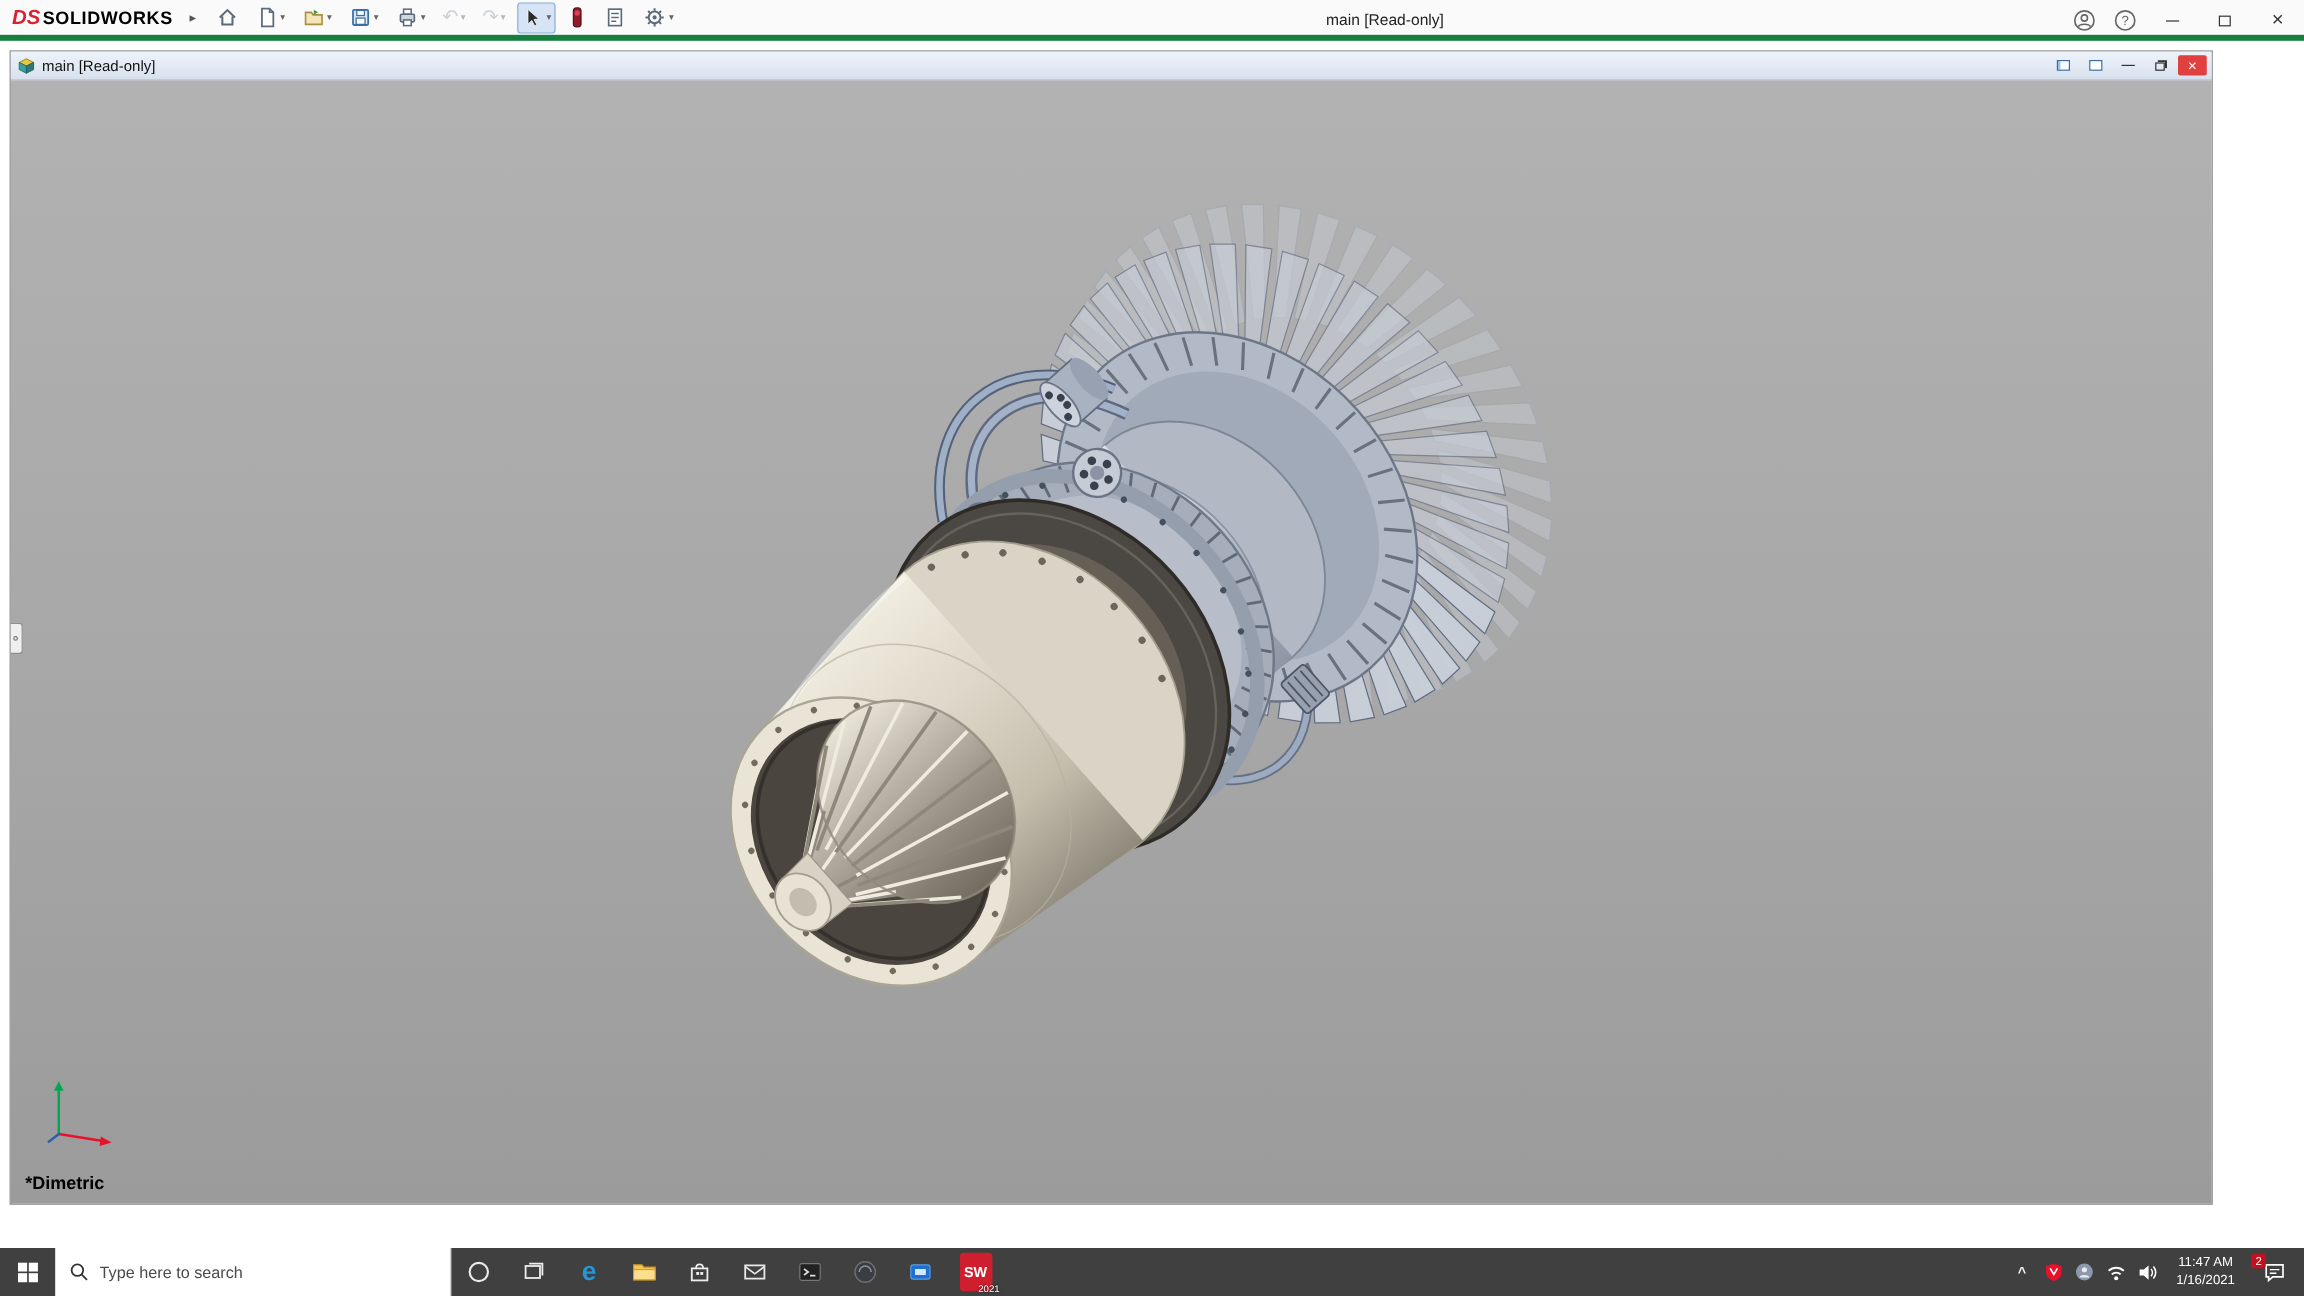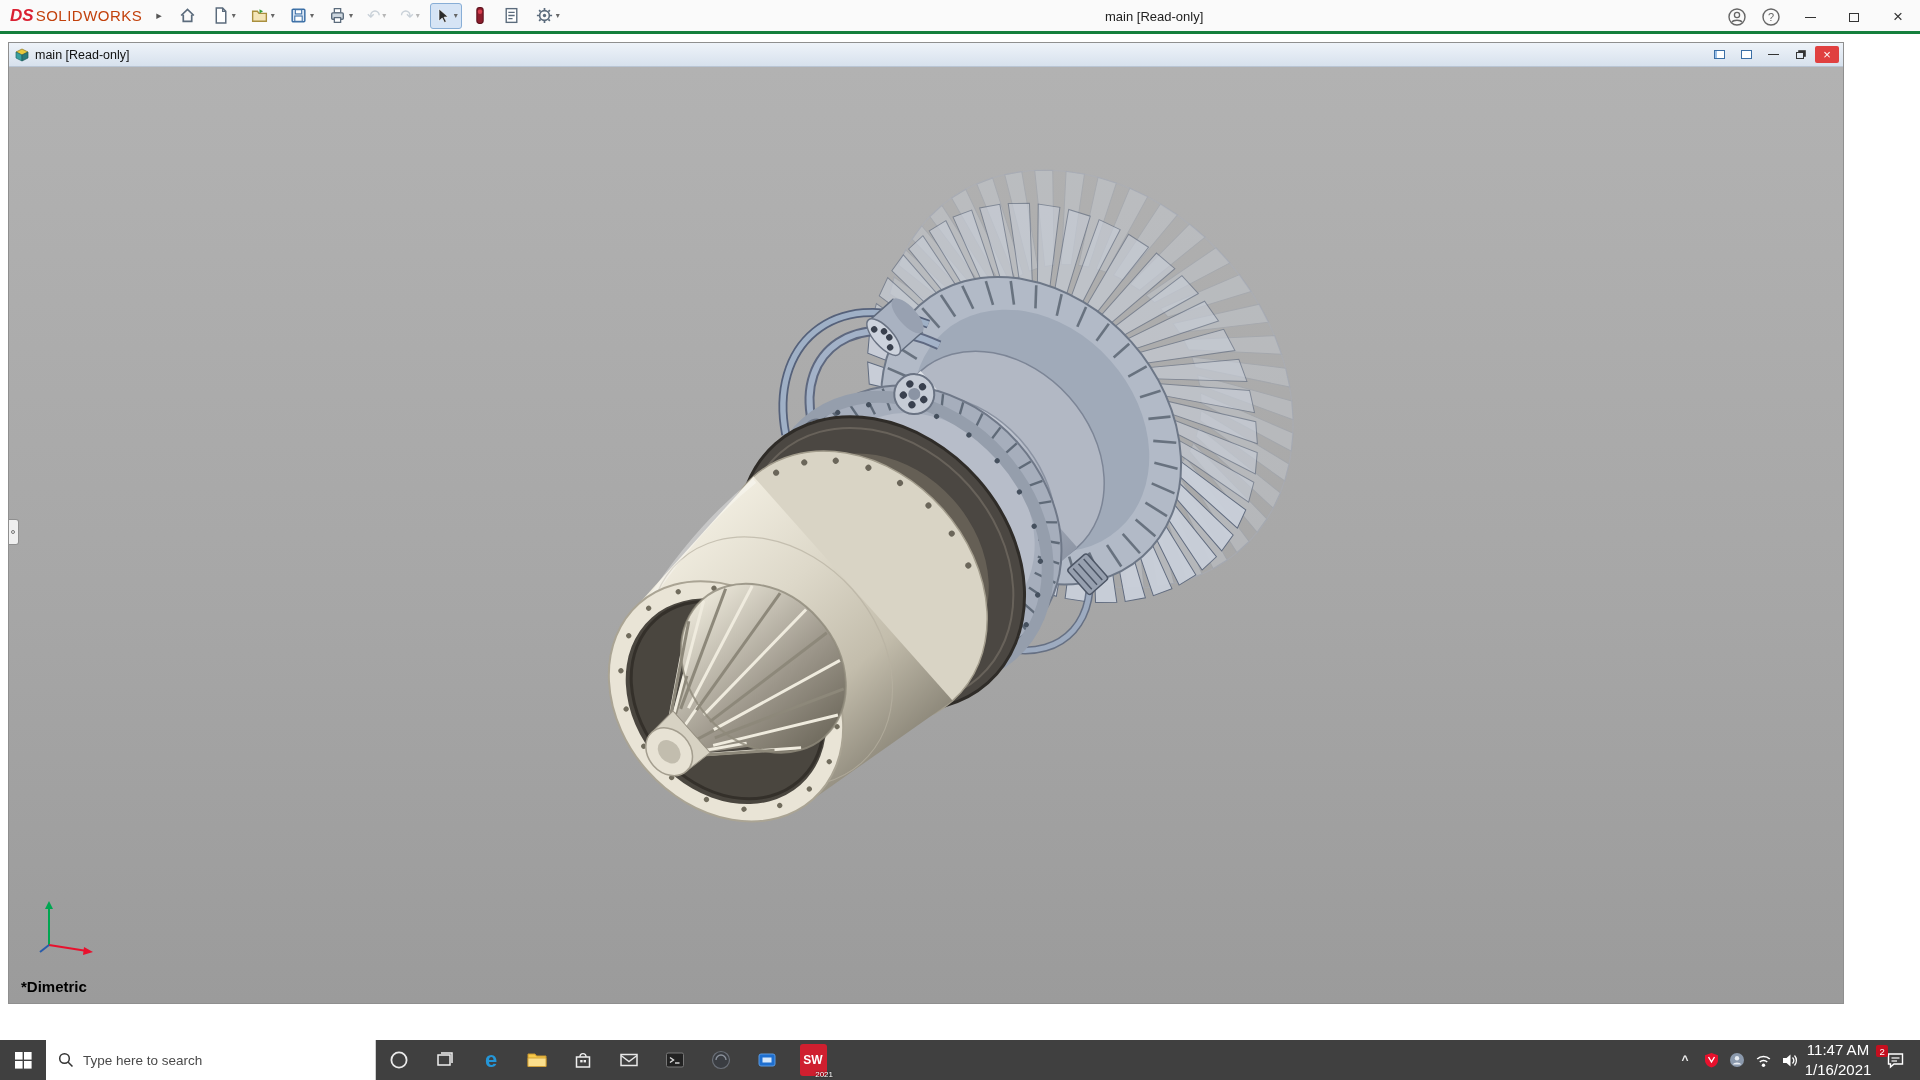"DS" .titlebar { border-bottom: 3px solid #15803d -> 5px solid #15803d }
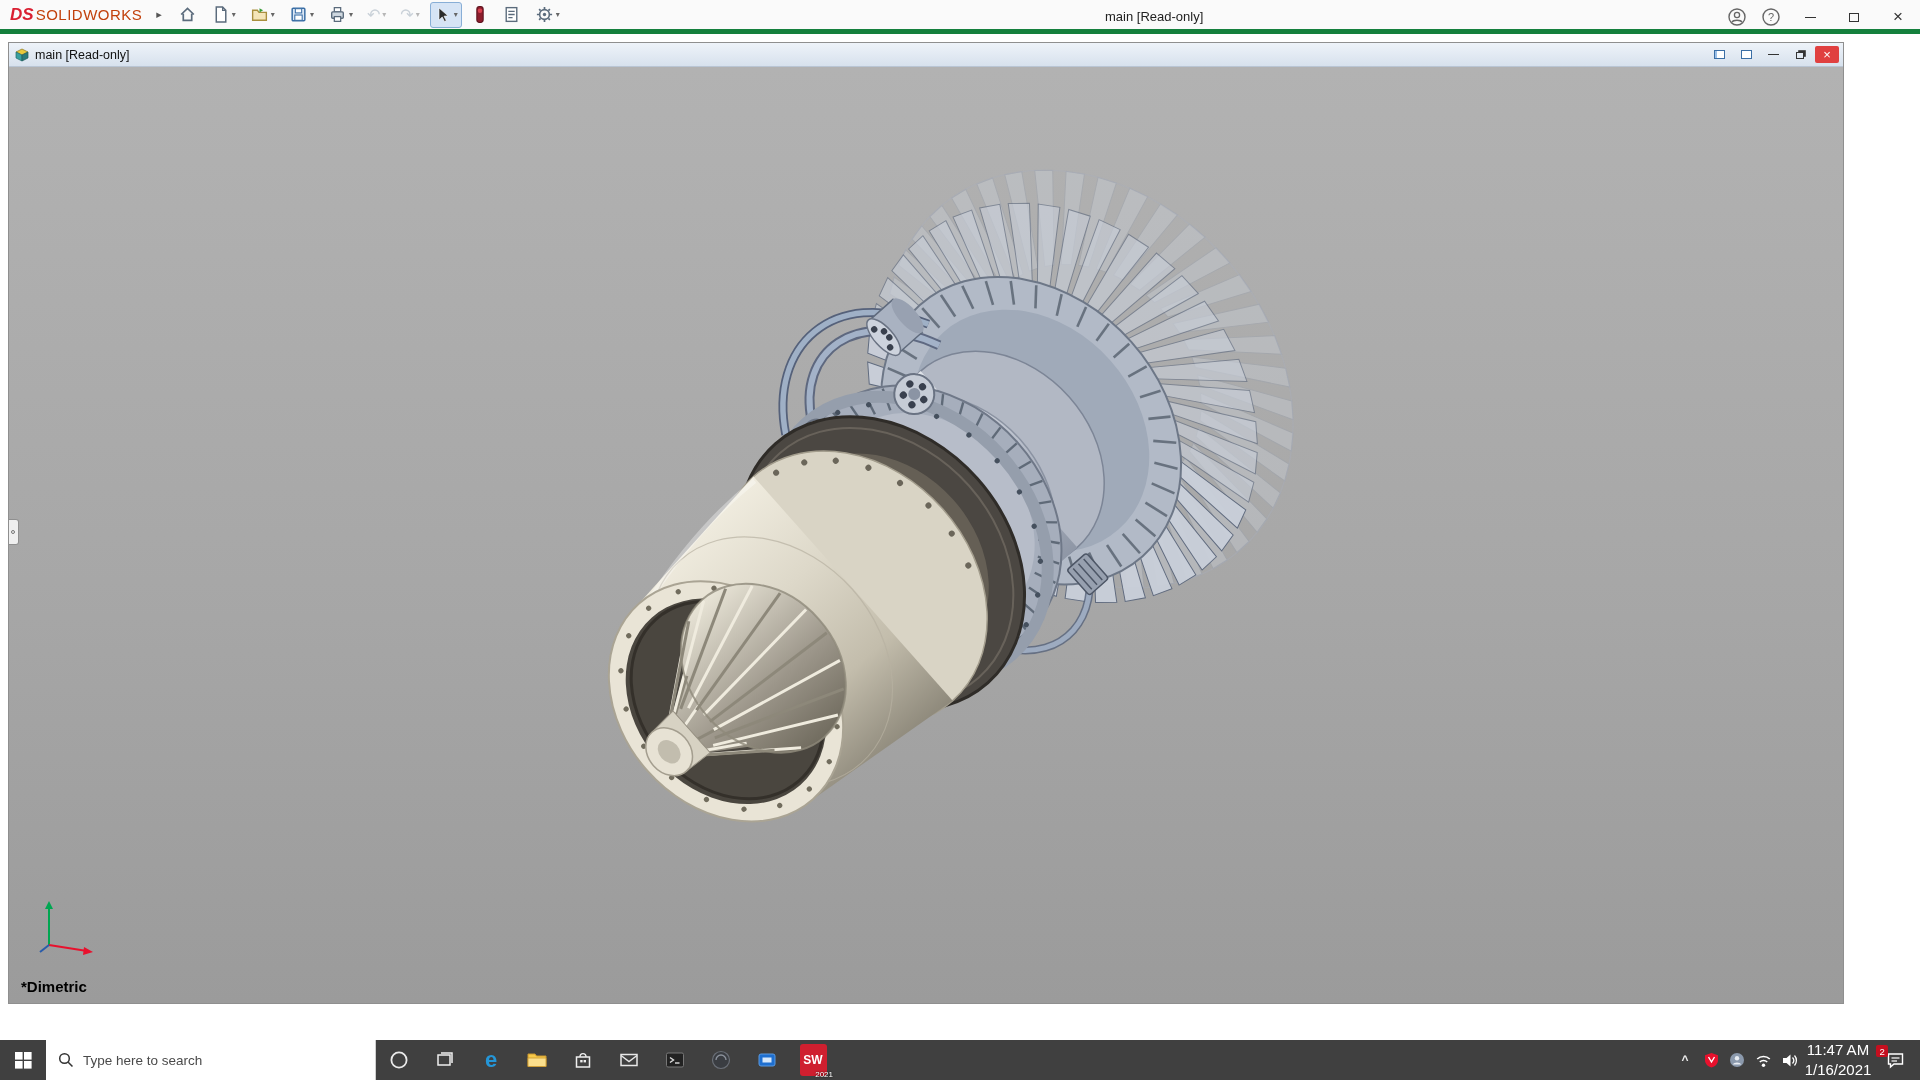"SOLIDWORKS" .brand .name { color: #c2410c -> #000000; font-weight: normal -> bold }
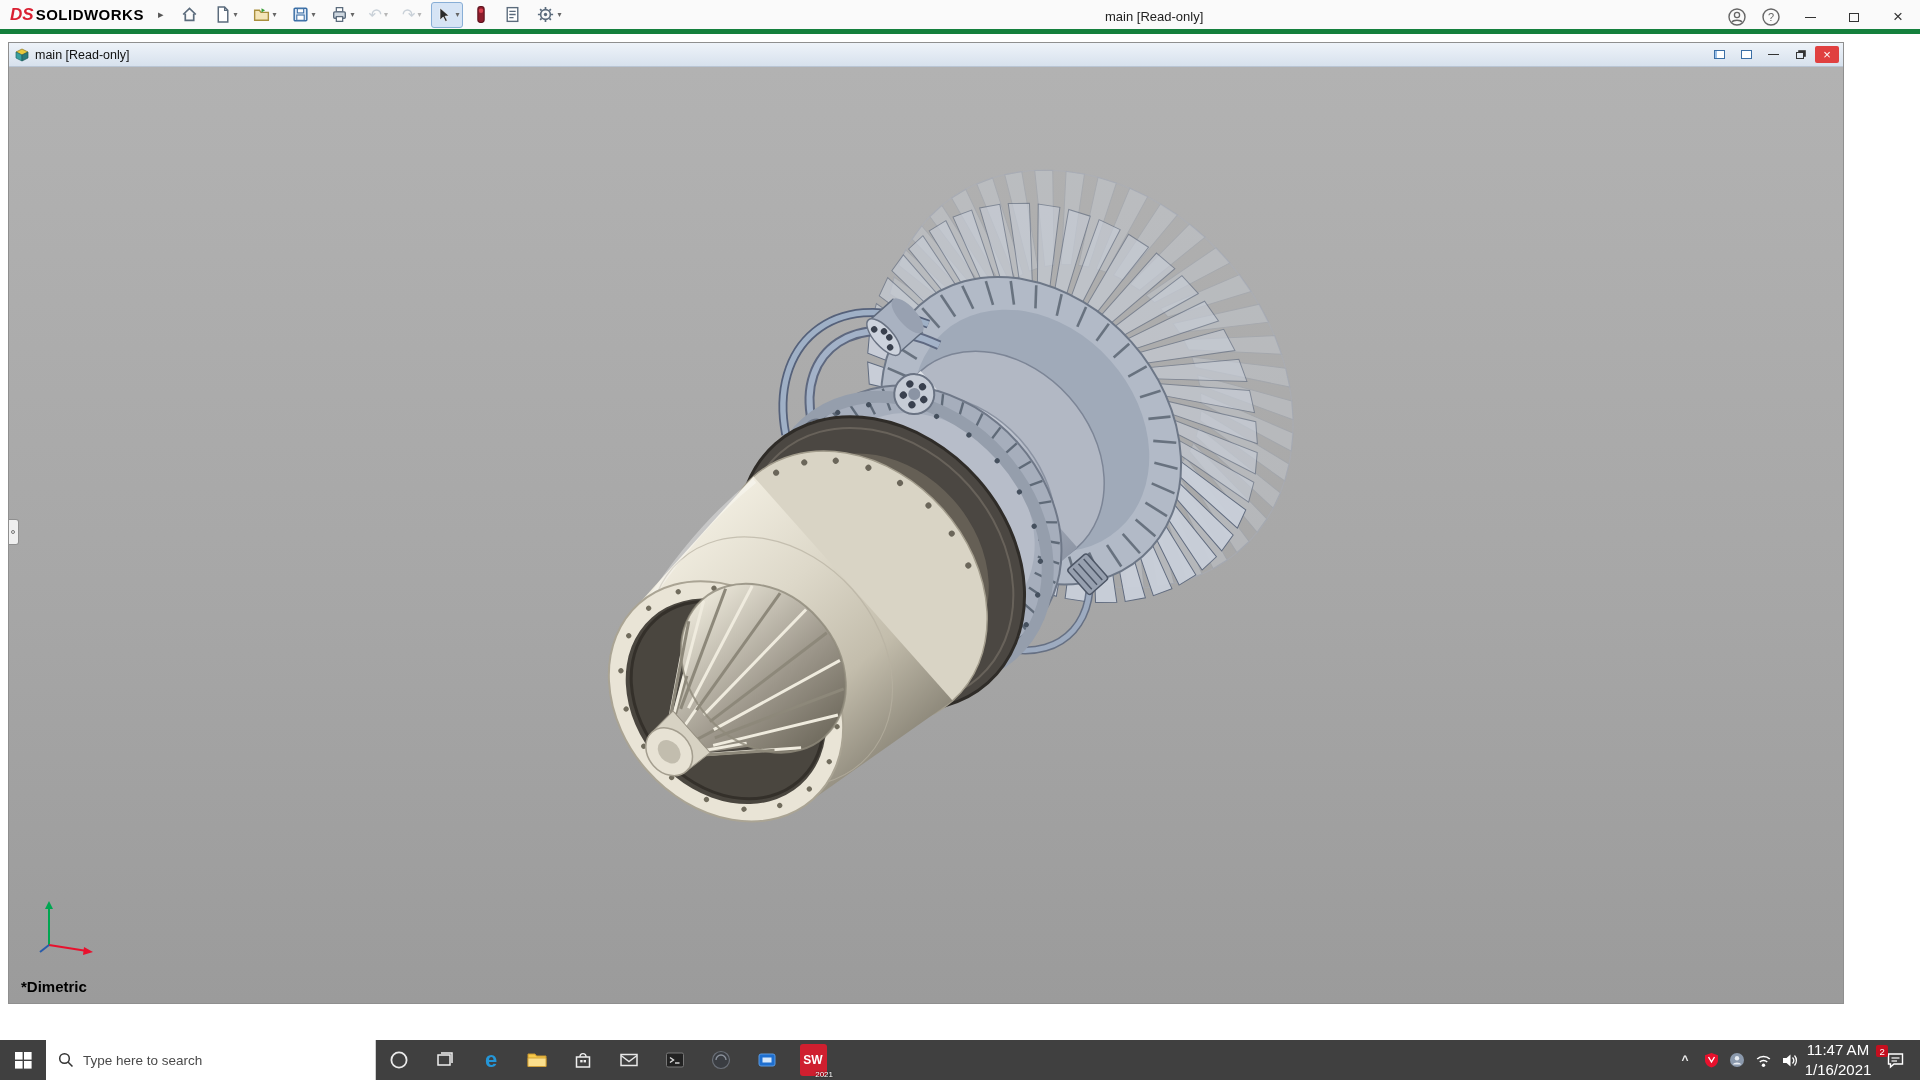"11:47 AM" .clock { font-size: 15px -> 11px }
